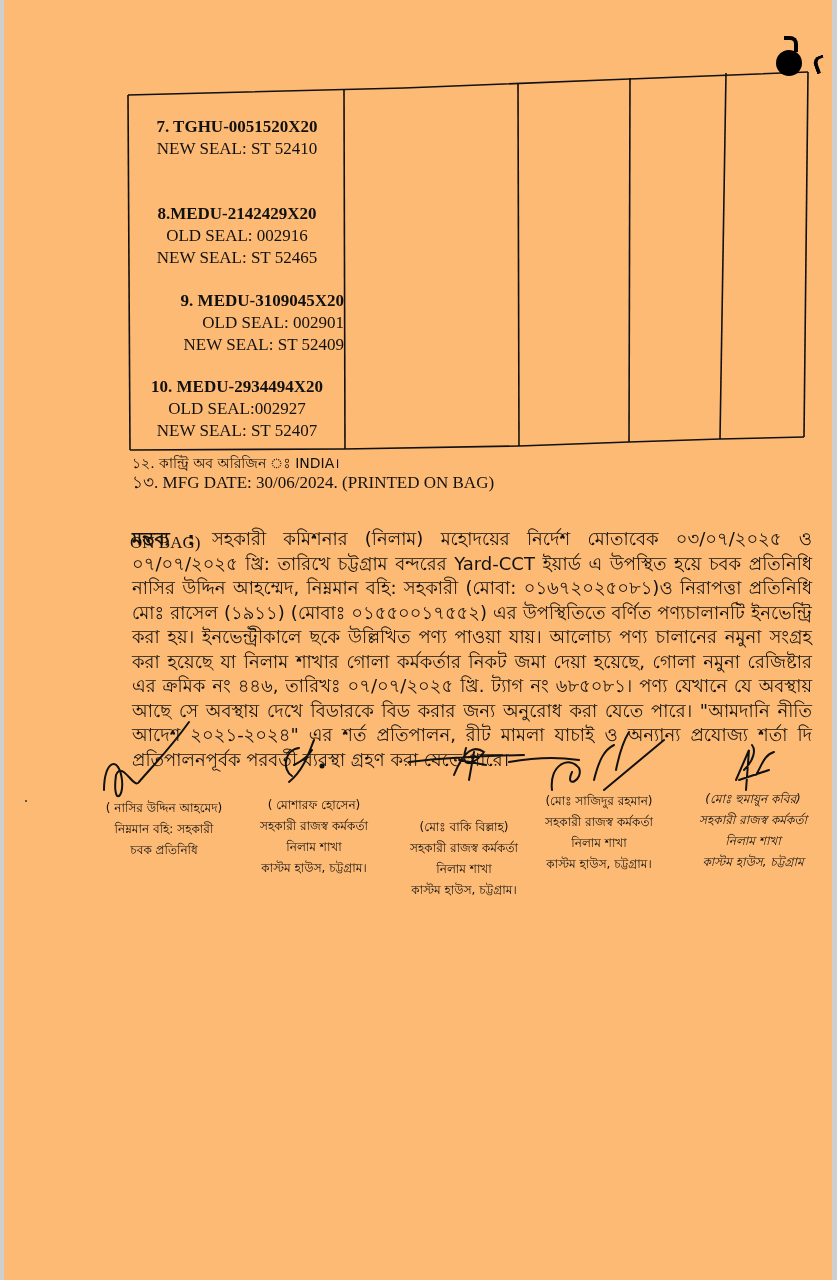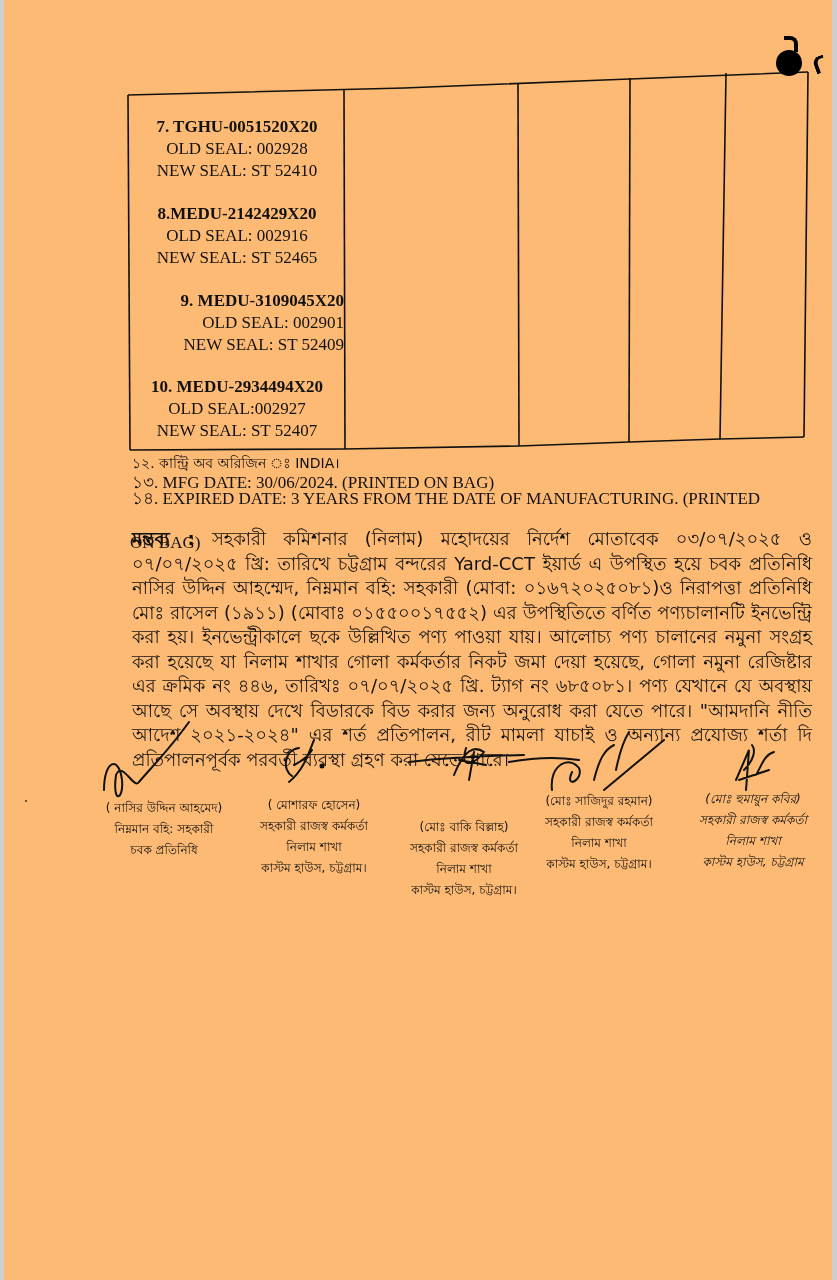"OLD SEAL: 002928" div { html: <div>OLD SEAL: 002928</div> -> none }
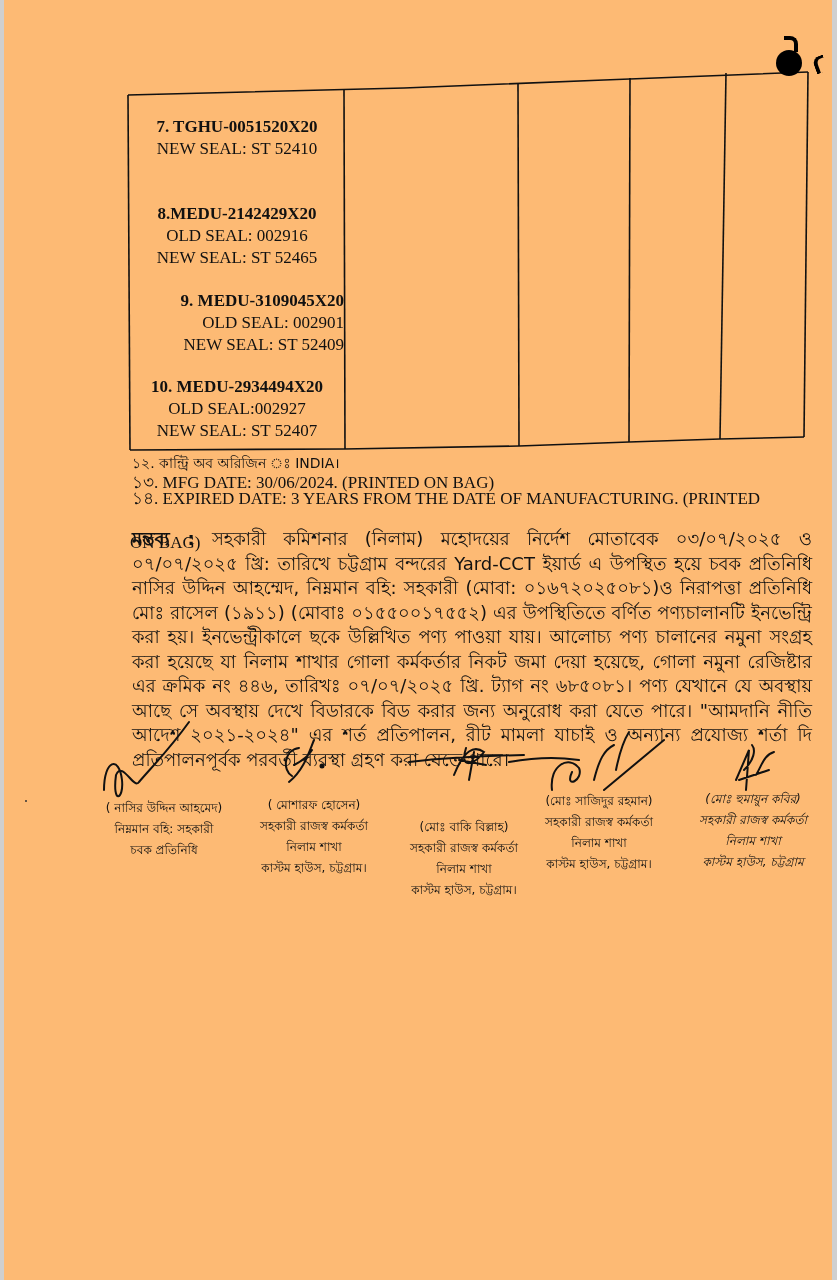"১৪. EXPIRED DATE: 3 YEARS" div.note { html: <div>১৪. EXPIRED DATE: 3 YEARS FROM THE DATE OF MANUFACTURING. (PRINTED</div> -> none }
